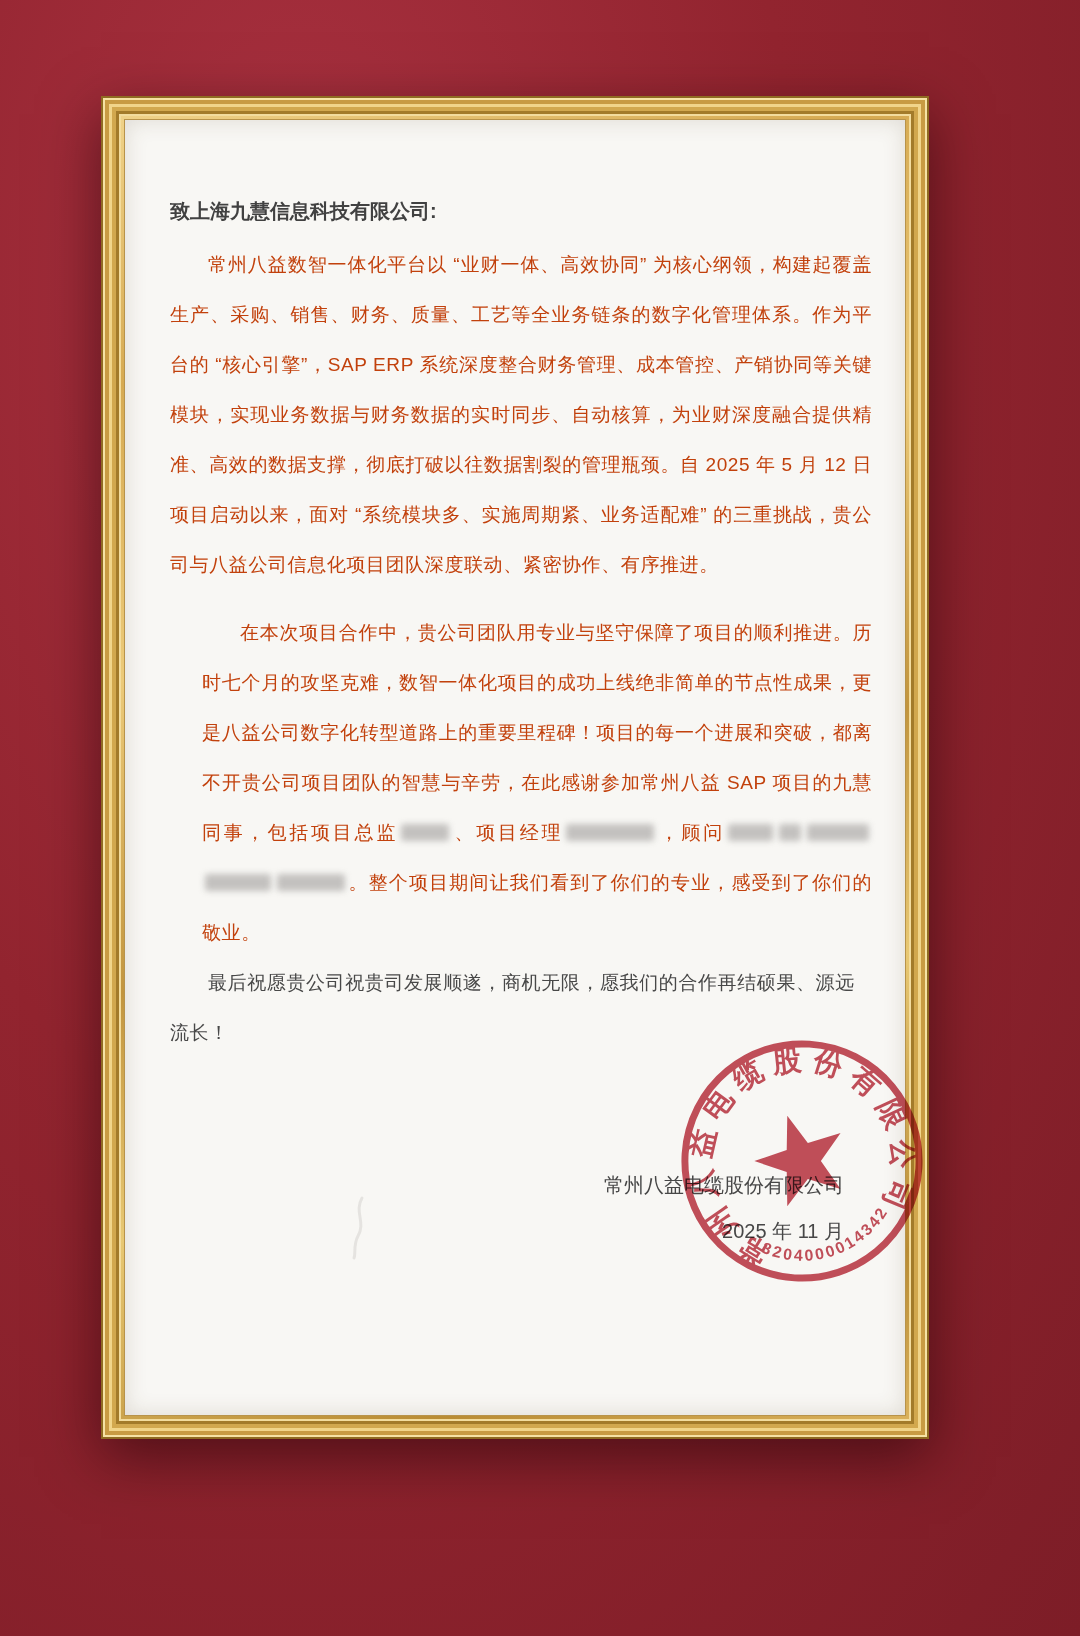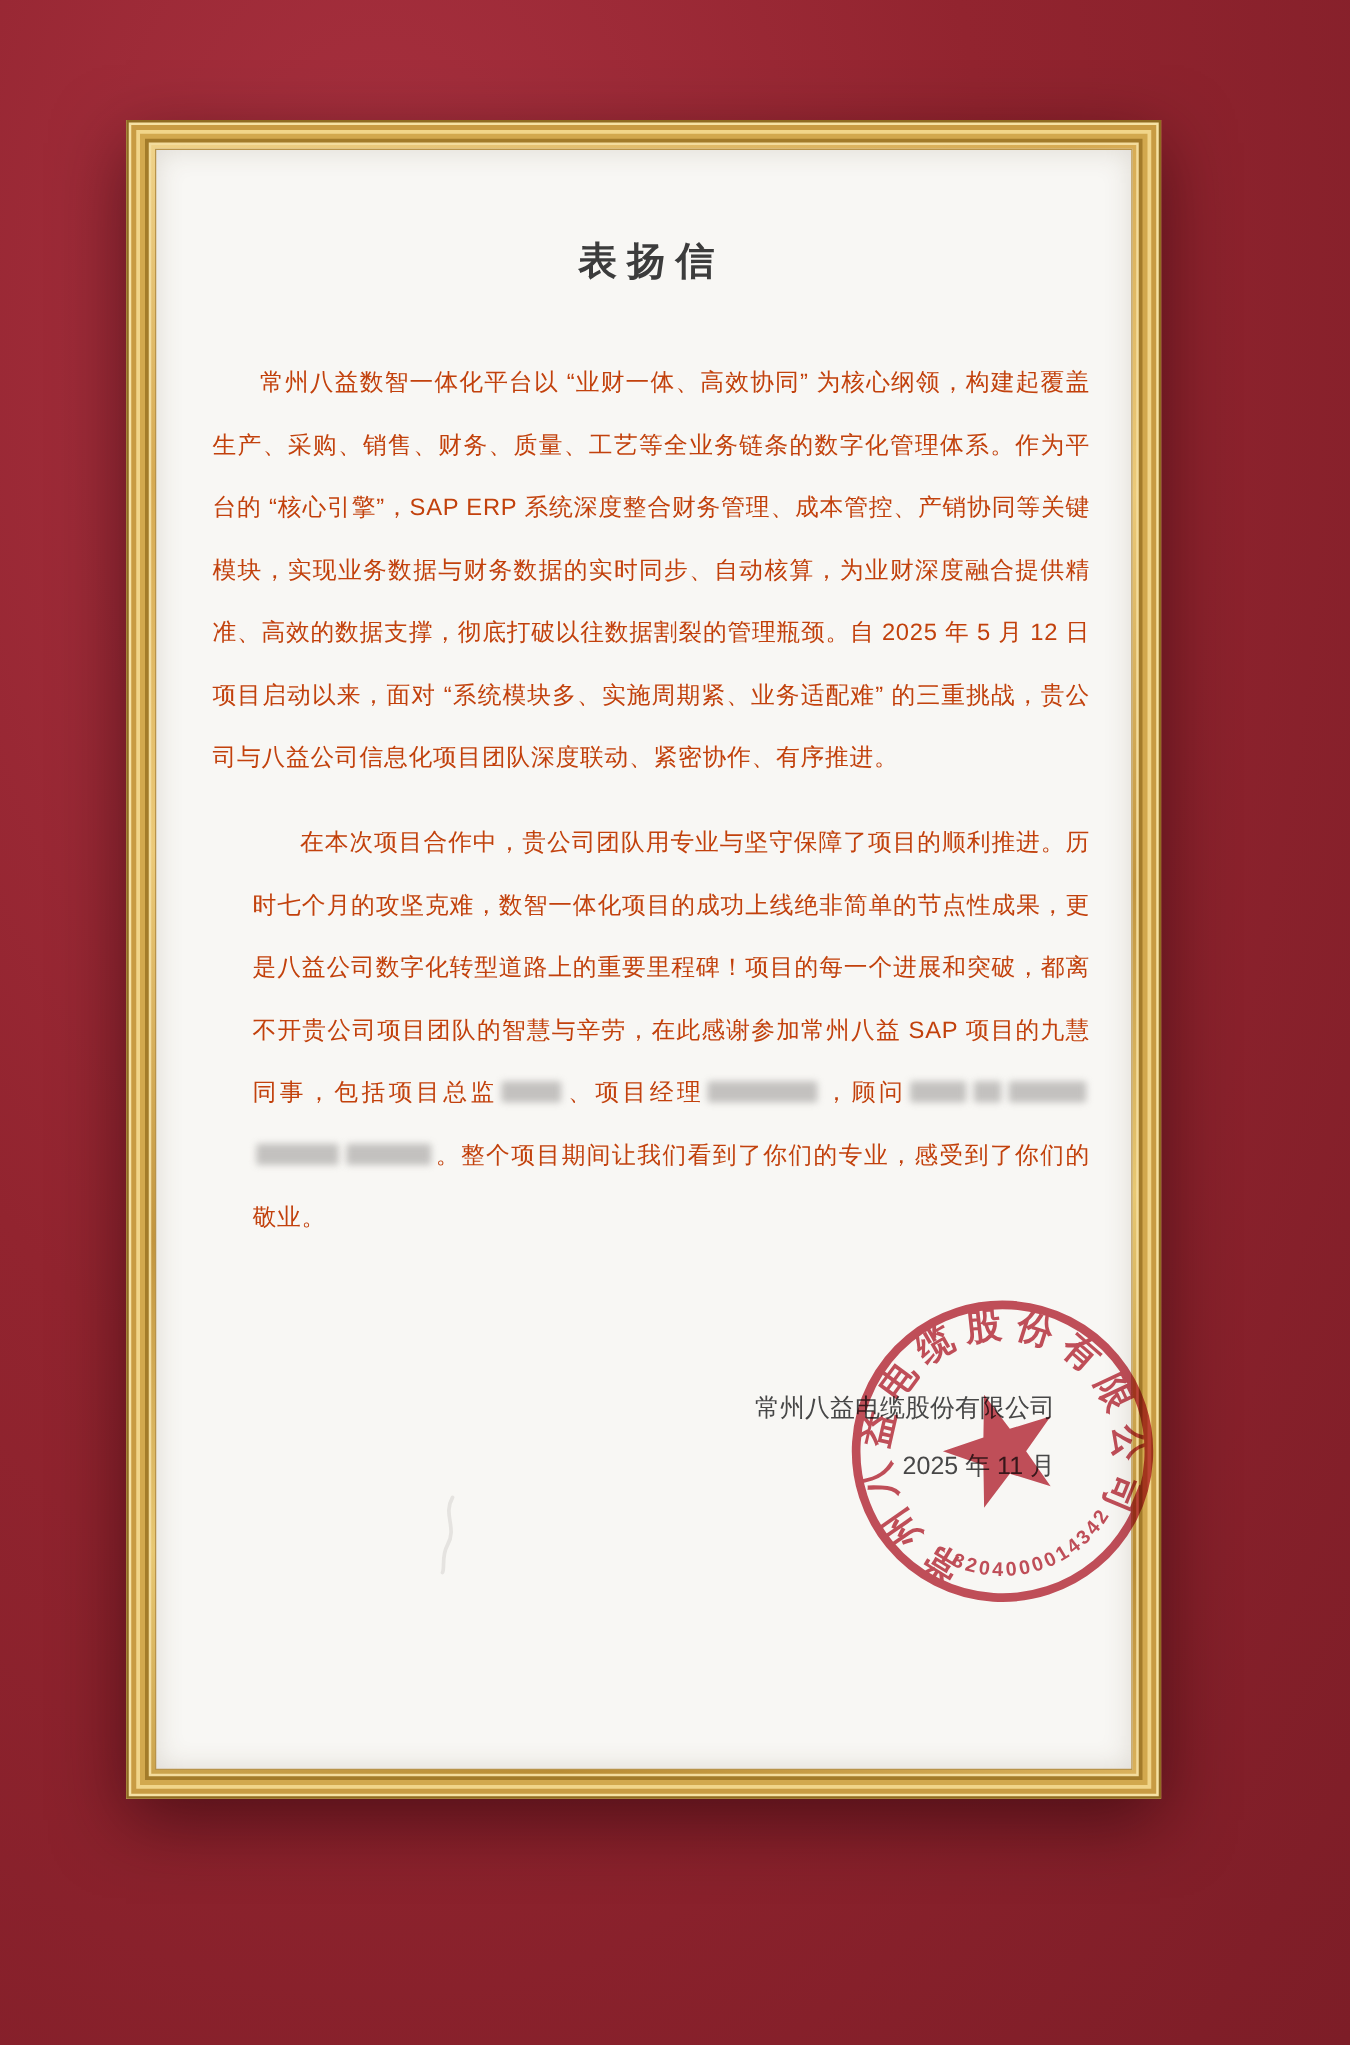"致上海九慧信息科技有限公司:" p.salutation { html: none -> <p>致上海九慧信息科技有限公司:</p> }
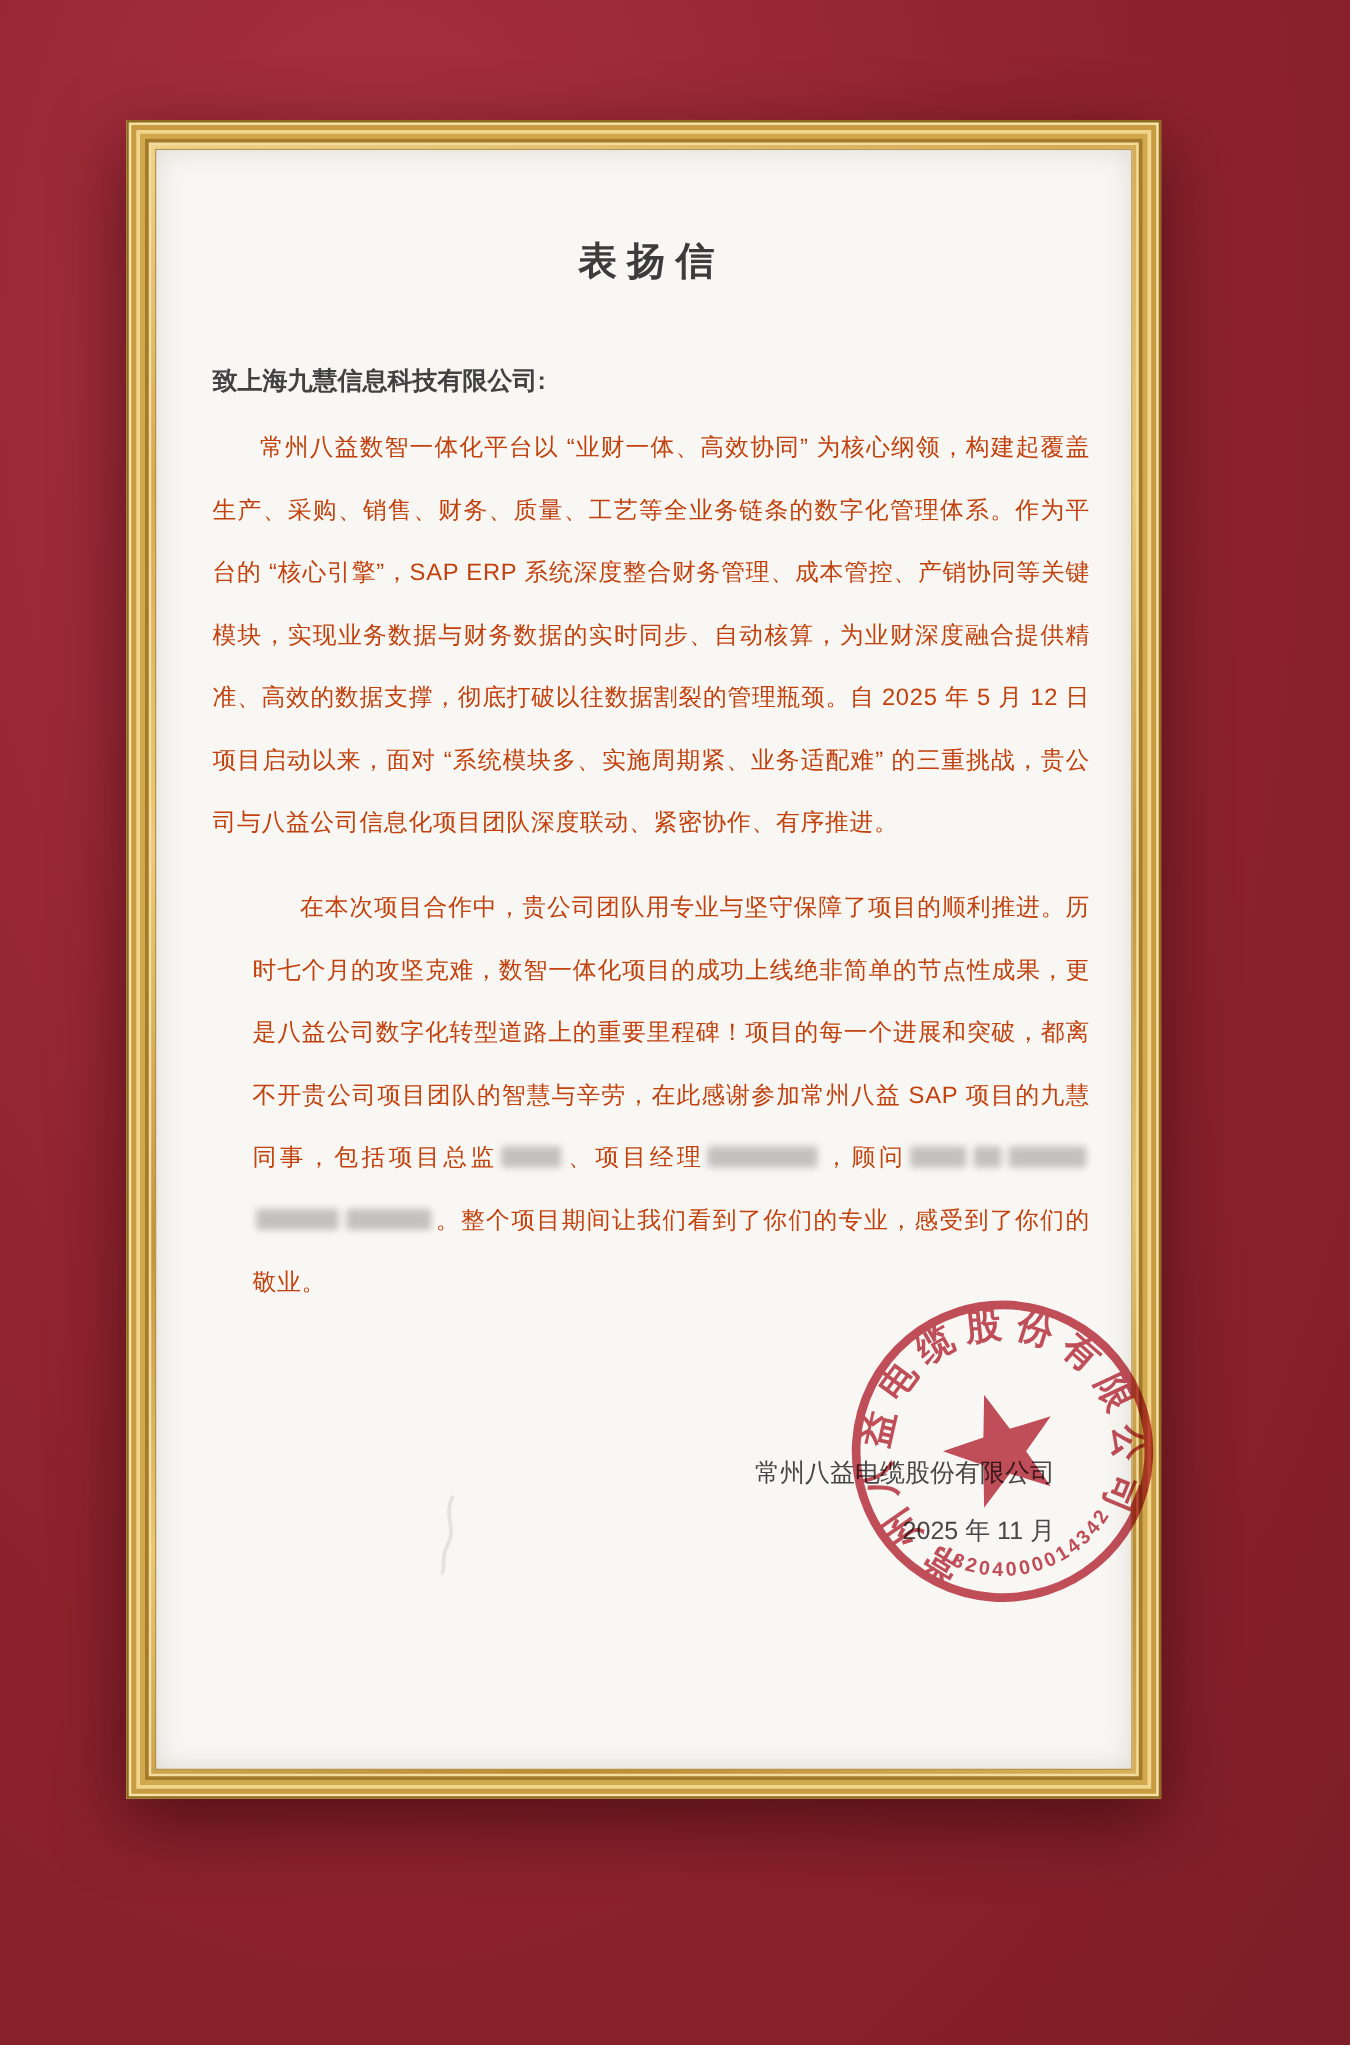"表扬信" h1.title { html: <h1>表扬信</h1> -> none }
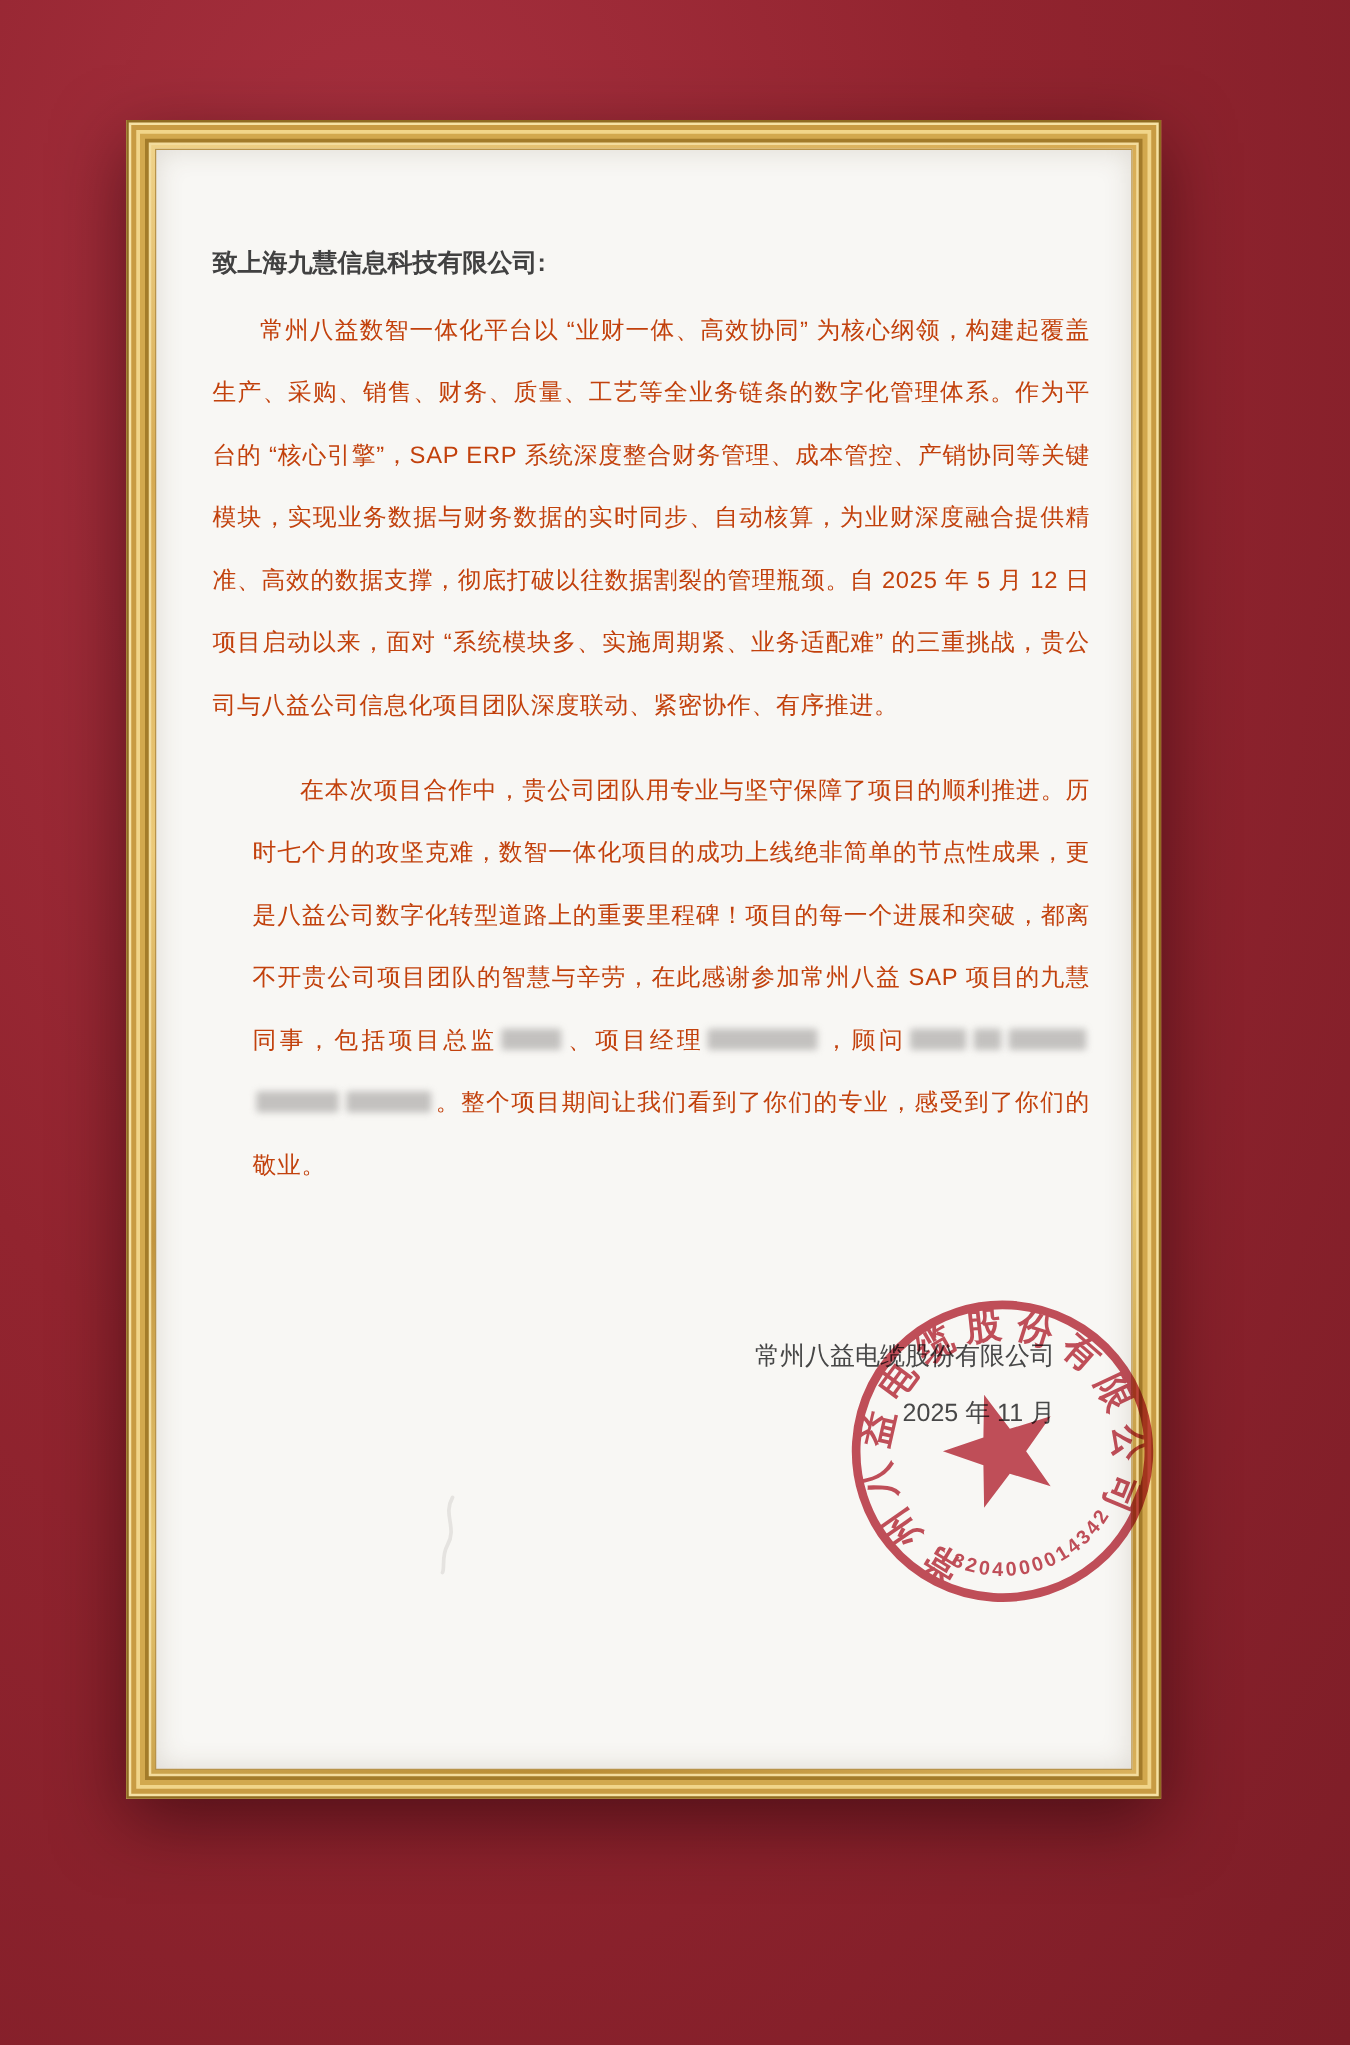"最后祝愿贵公司祝贵司发展顺遂，商机无限，愿我们的合作再结硕果、源远流长！" p.closing { html: none -> <p>最后祝愿贵公司祝贵司发展顺遂，商机无限，愿我们的合作再结硕果、源远流长！</p> }
